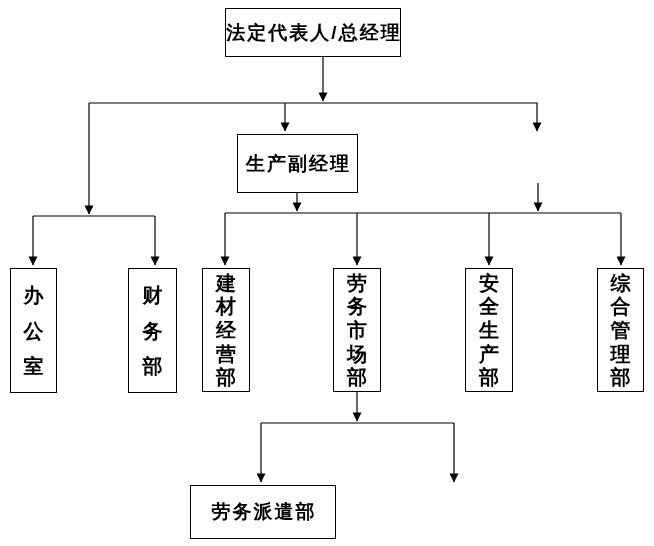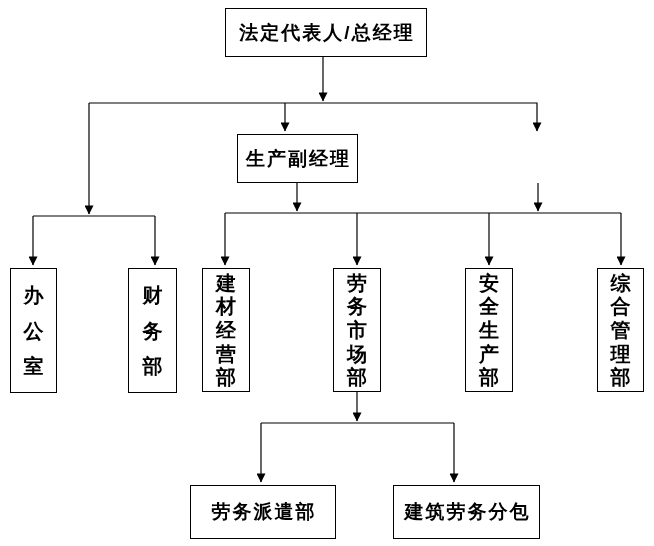"法定代表人/总经理" div.node { width: 202px -> 176px }
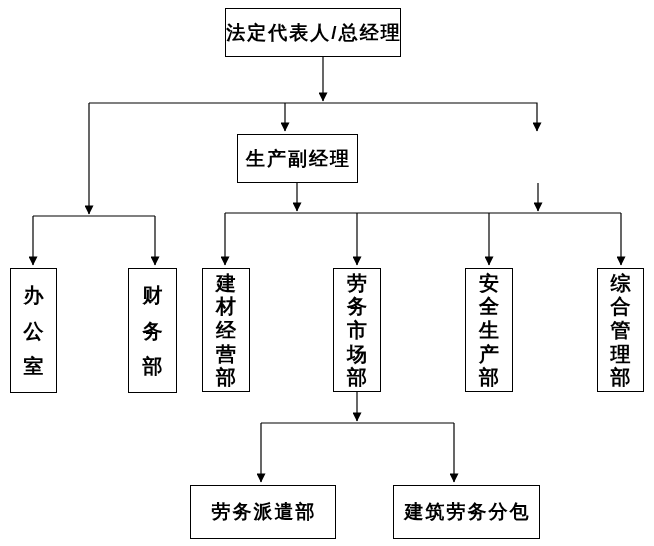"生产副经理" div.node { height: 49px -> 59px }
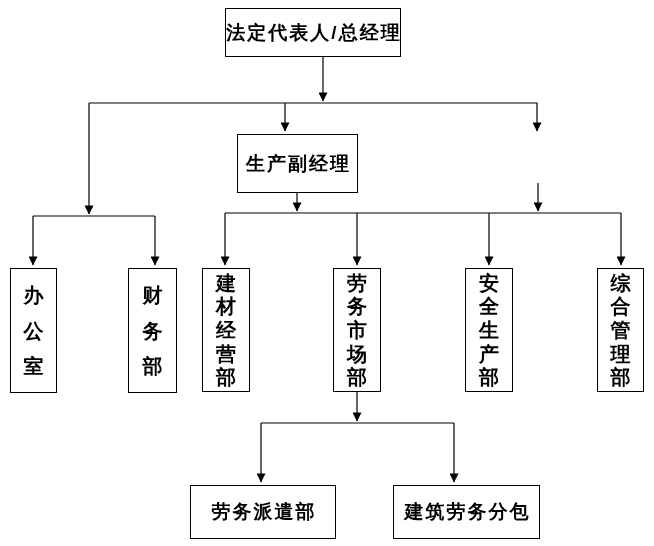"建筑劳务分包" div.node { html: <div> <span>建筑劳务分包</span> </div> -> none }
